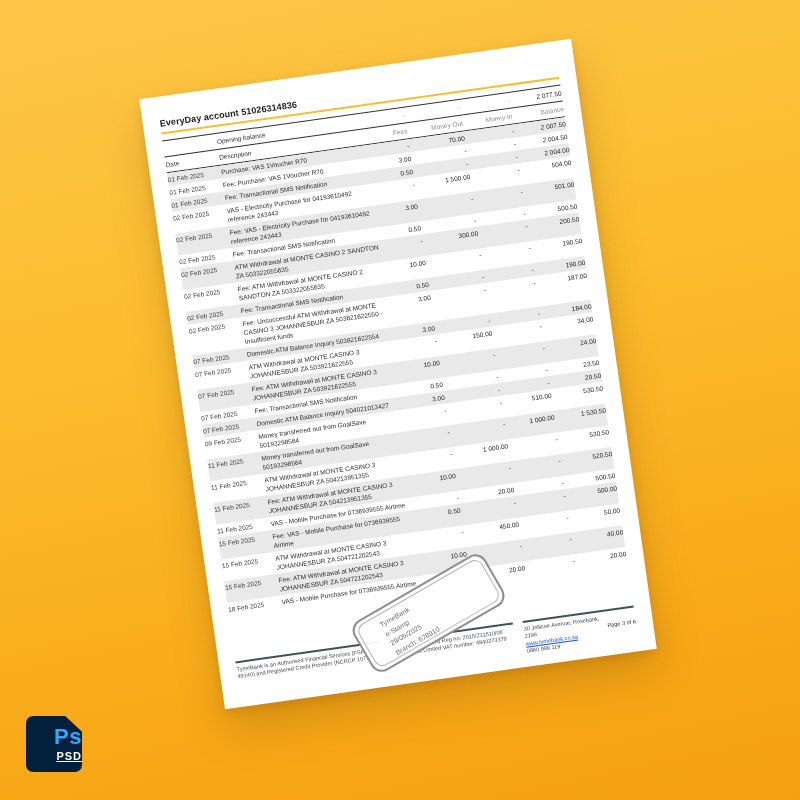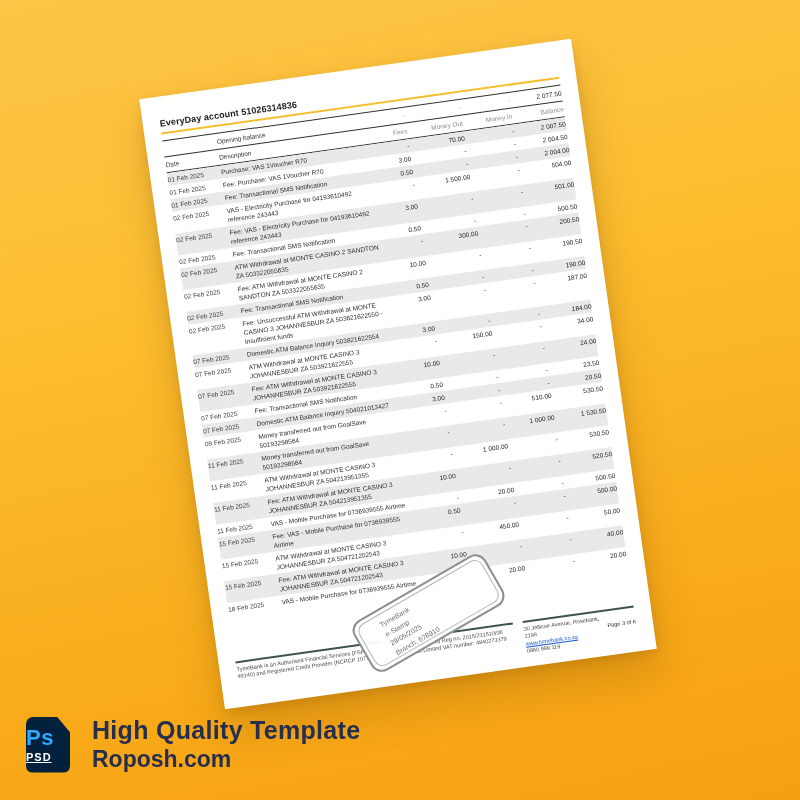"Ps" .ps-badge { align-items: flex-start -> flex-end; width: 44px -> 56px }
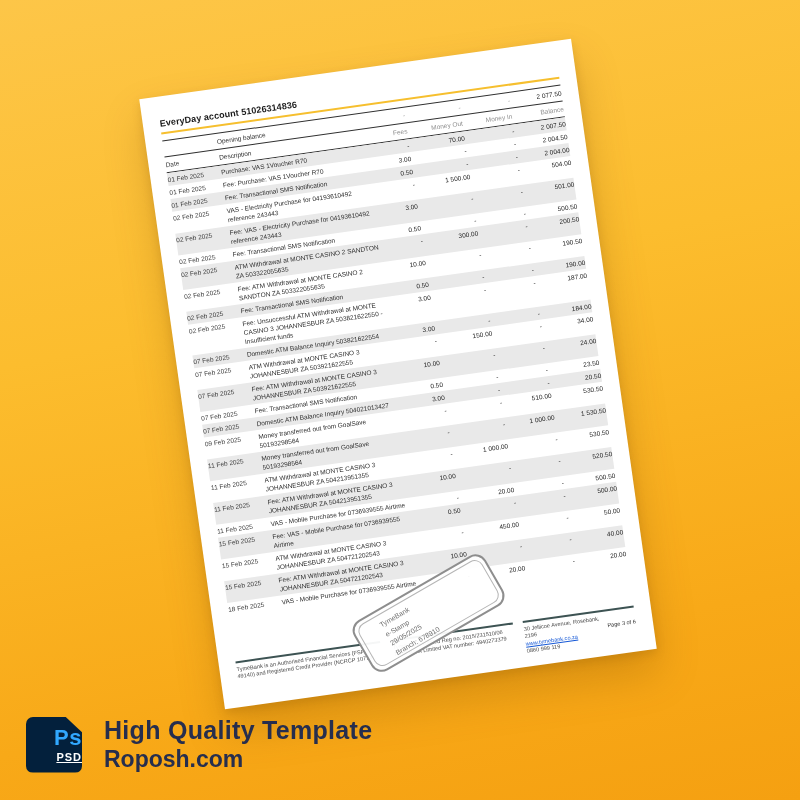"High Quality Template" div.brand-text { html: <div> <div>High Quality Template</div> <div>Roposh.com</div> </div> -> none }
